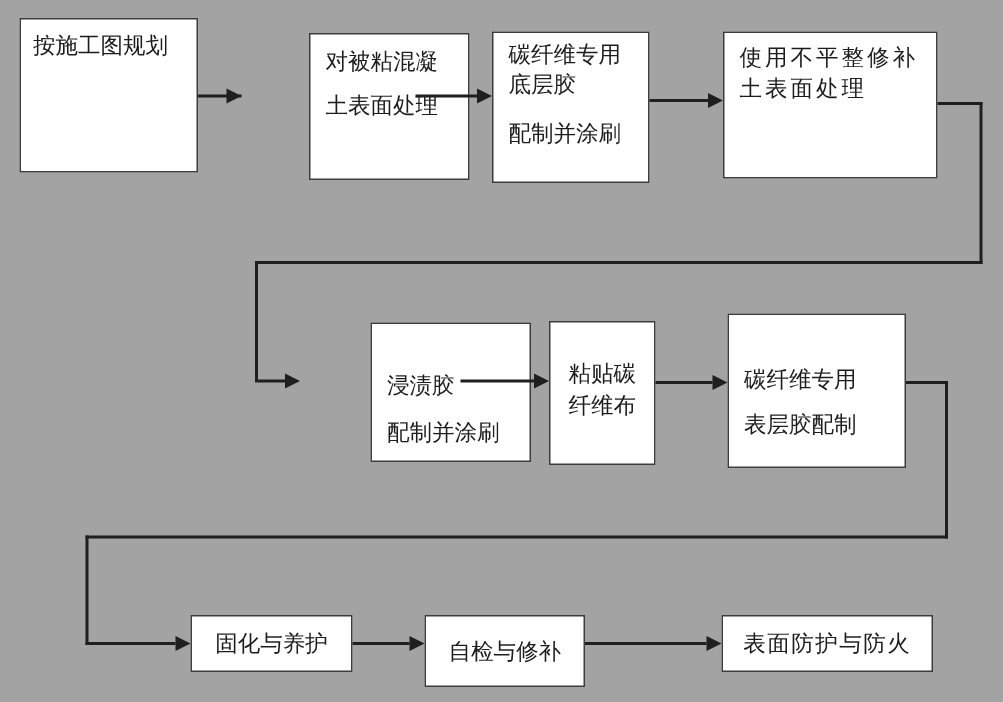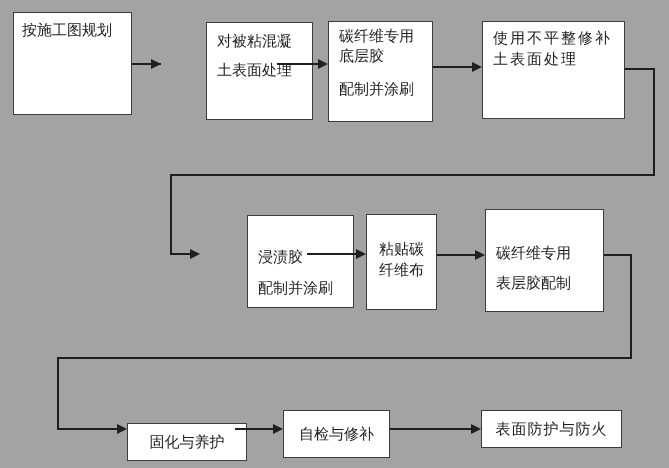"固化与养护" #b8 { margin-top: 13px -> none; width: 120px -> 108px }
